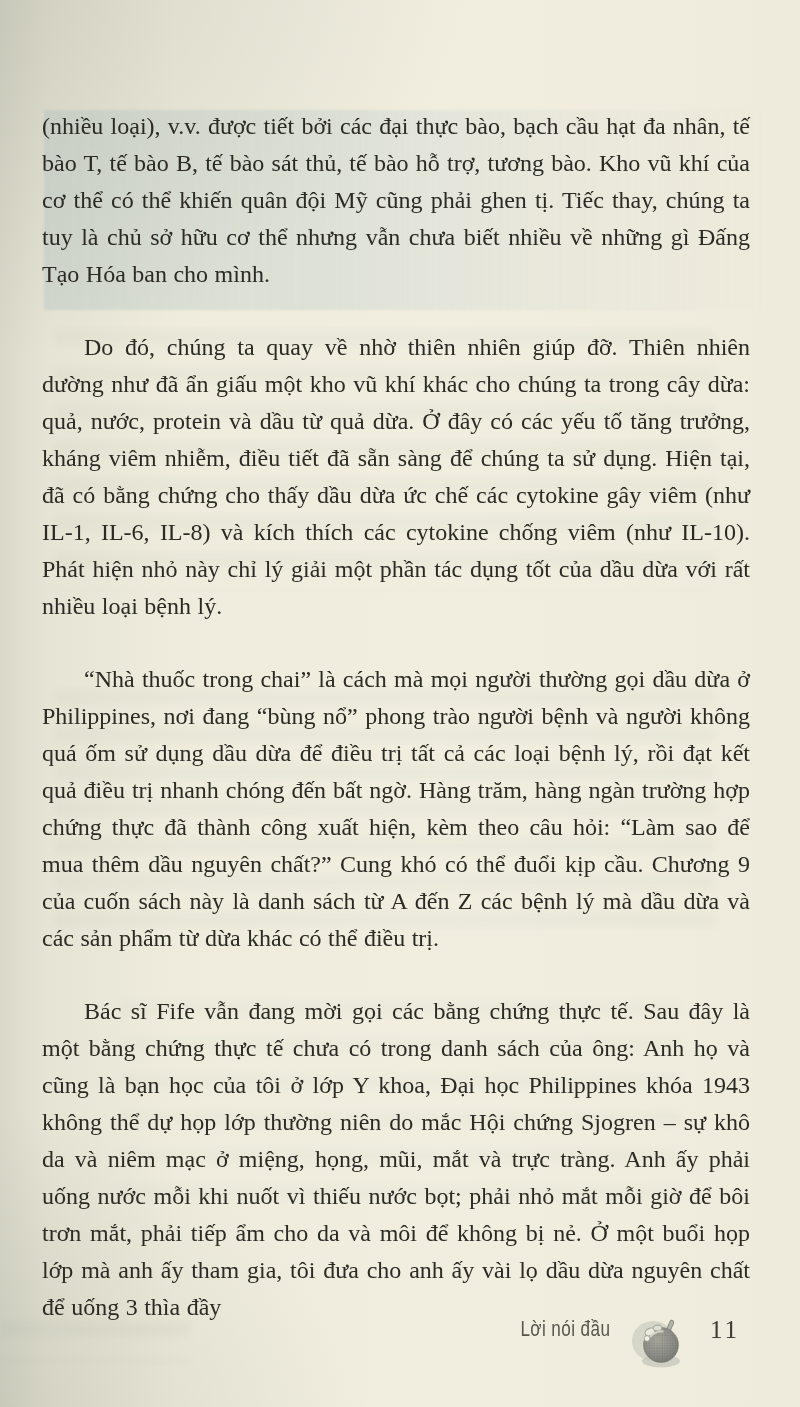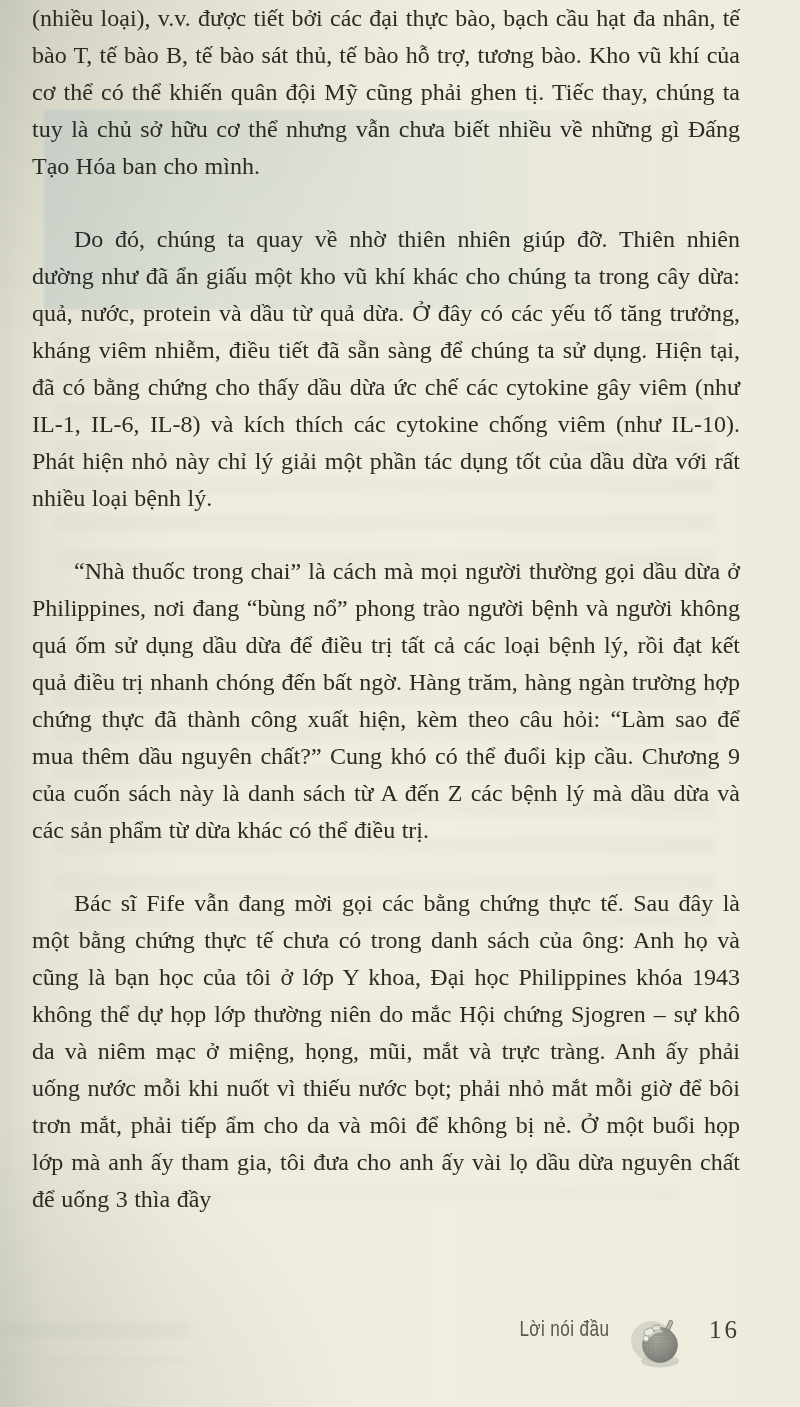"(nhiều loại), v.v. được tiết" .text-block { left: 32px -> 42px; padding-top: none -> 108px }
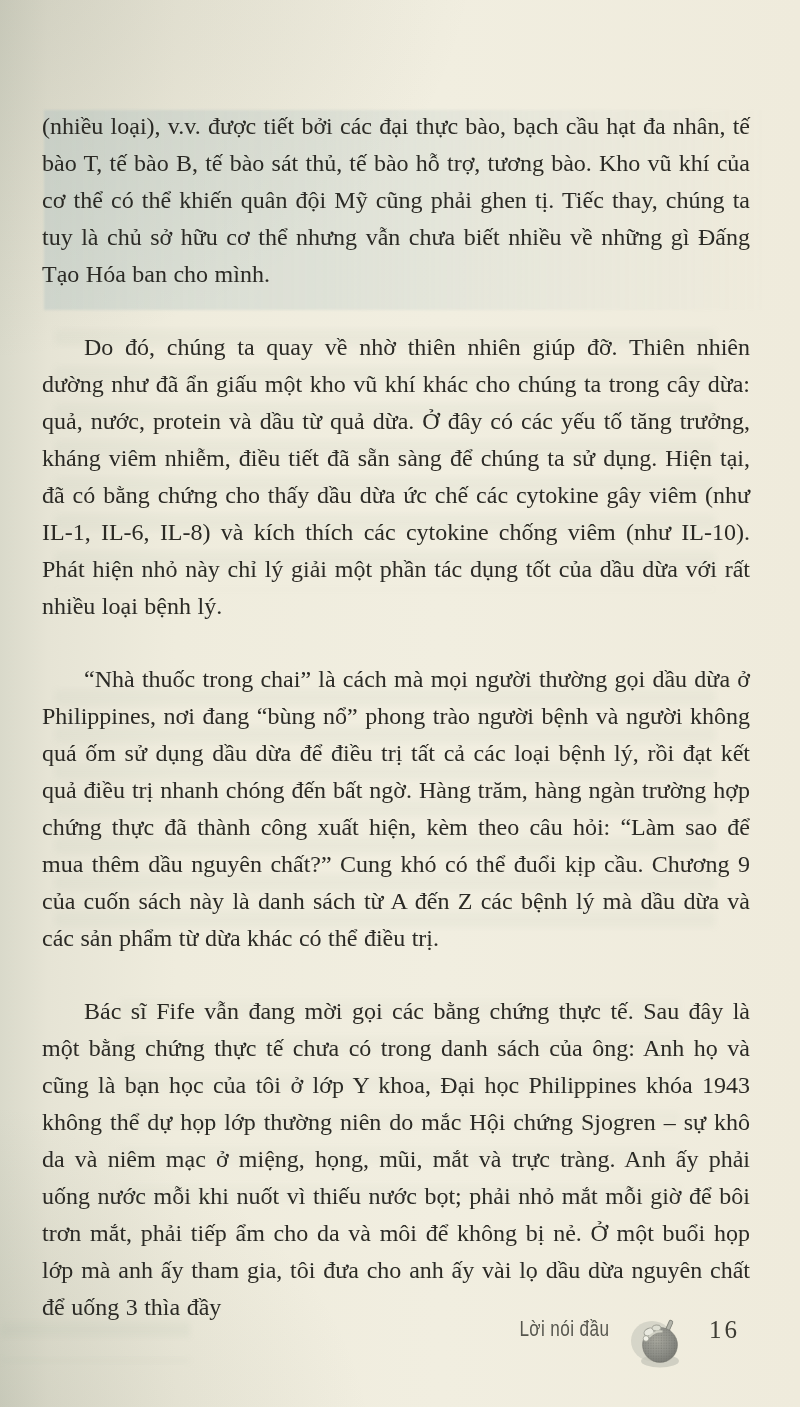"16" span.footer-page-number { text: 16 -> 11 }
